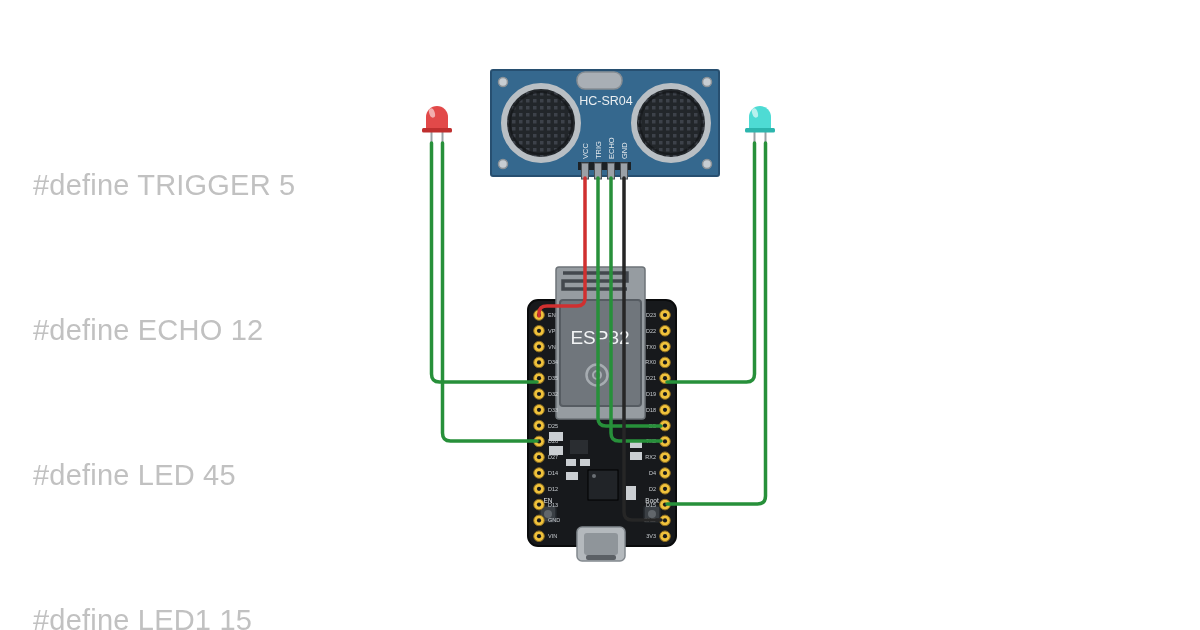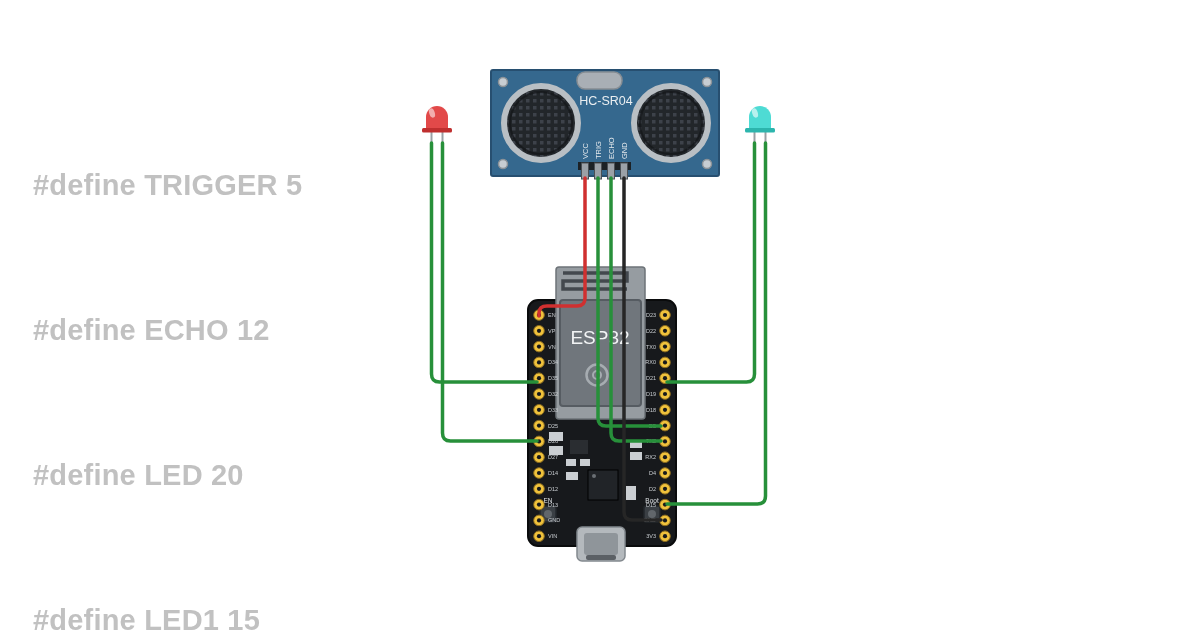"#define TRIGGER 5" .code-overlay .code-line { font-weight: bold -> none }
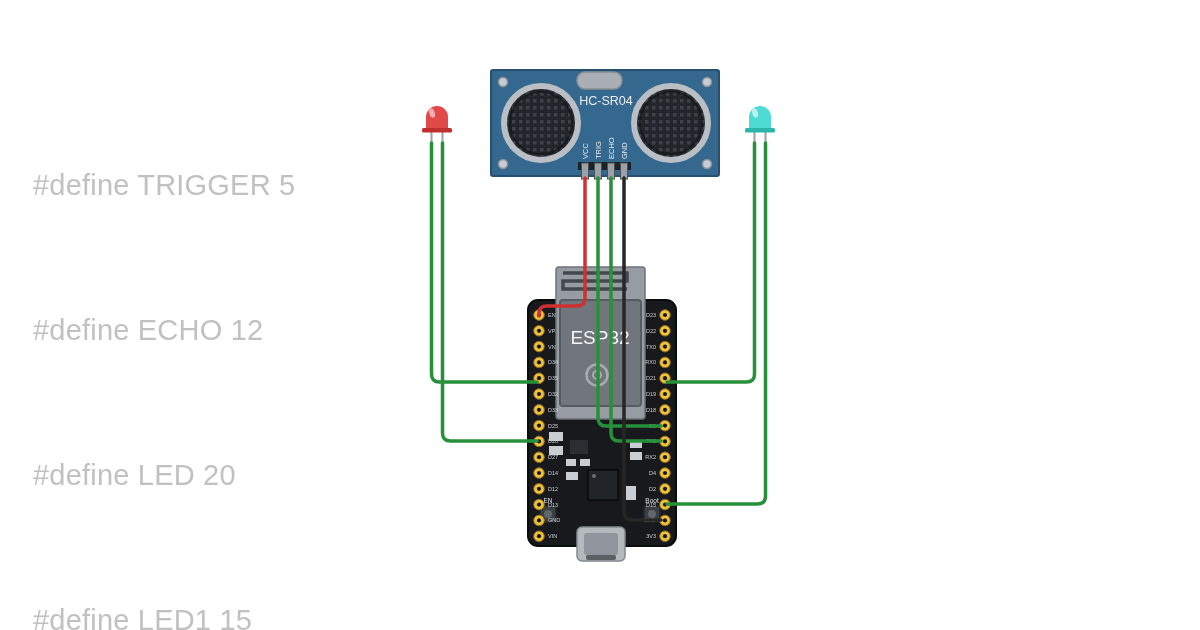"#define LED 20" div.code-line { text: 20 -> 45 }
